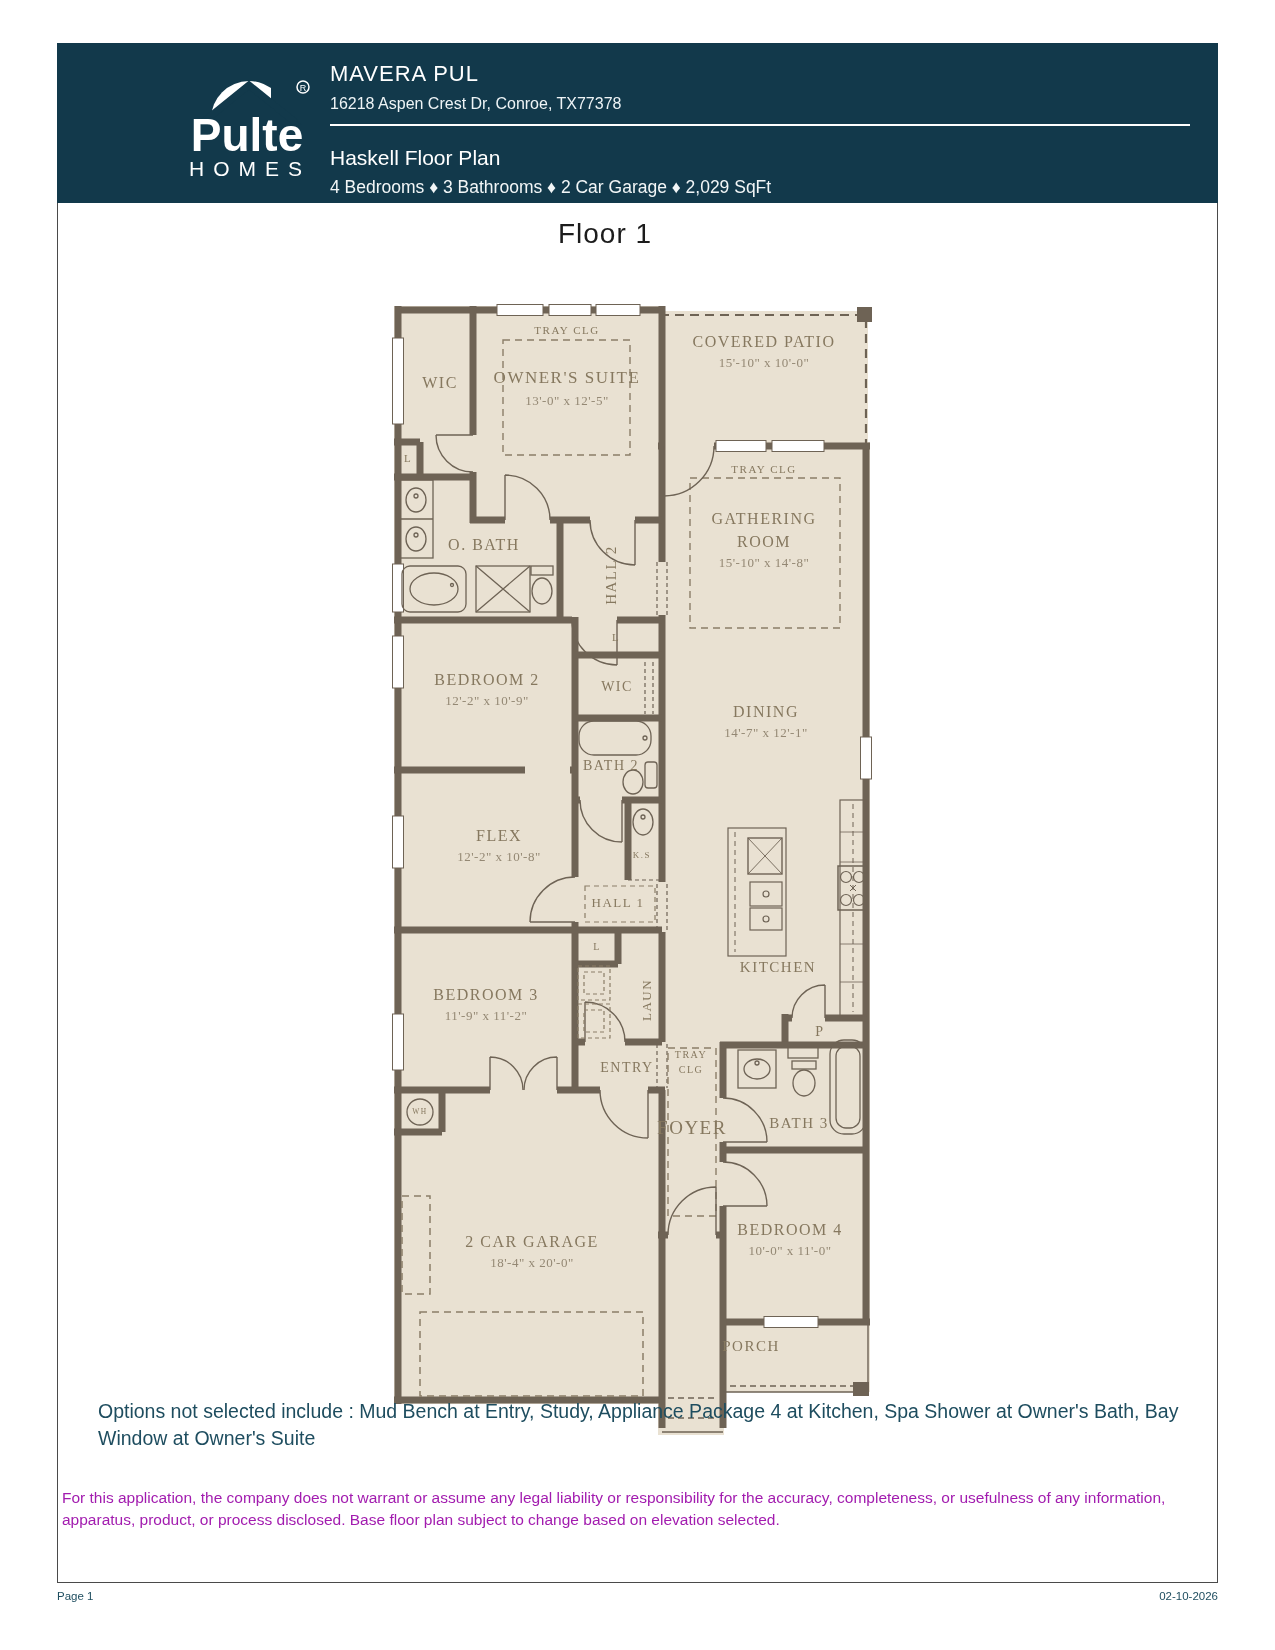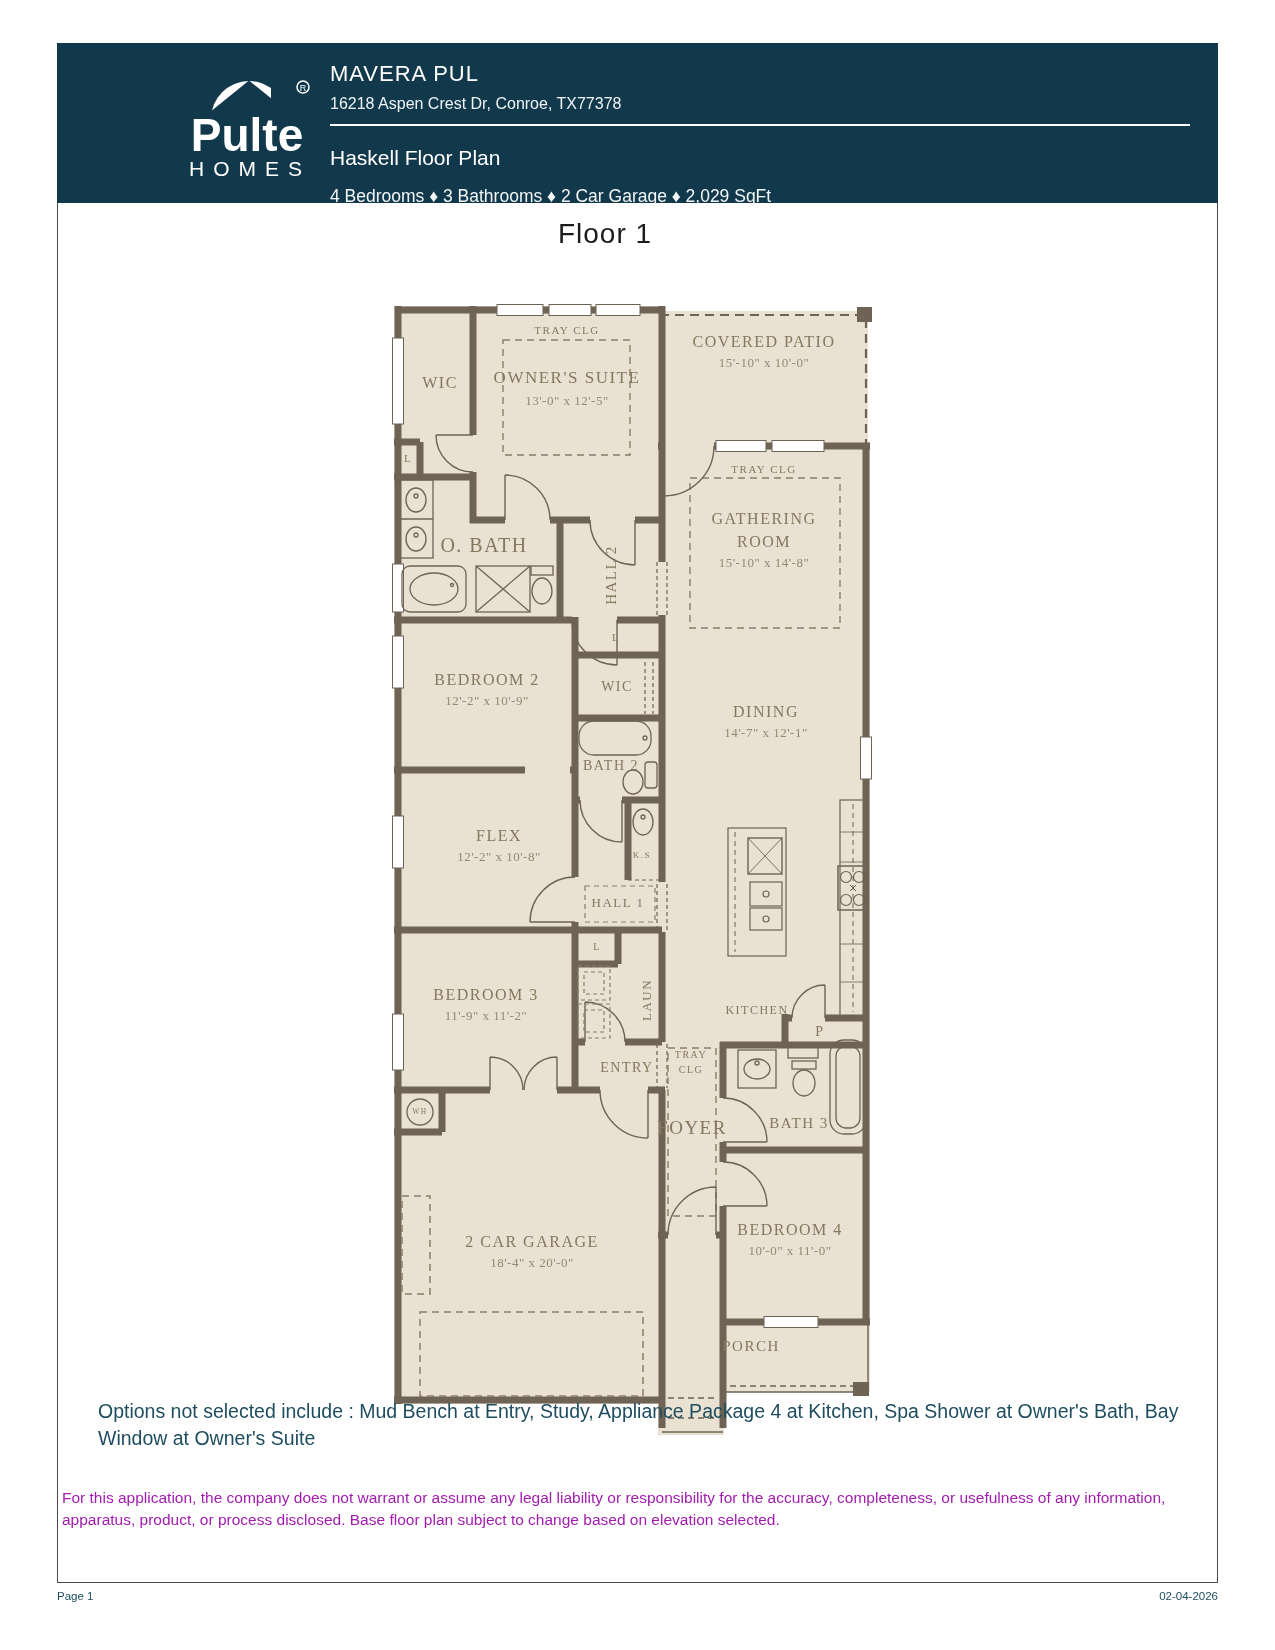"4 Bedrooms ♦ 3 Bathrooms" .spec-line { margin-top: 16px -> 7px }
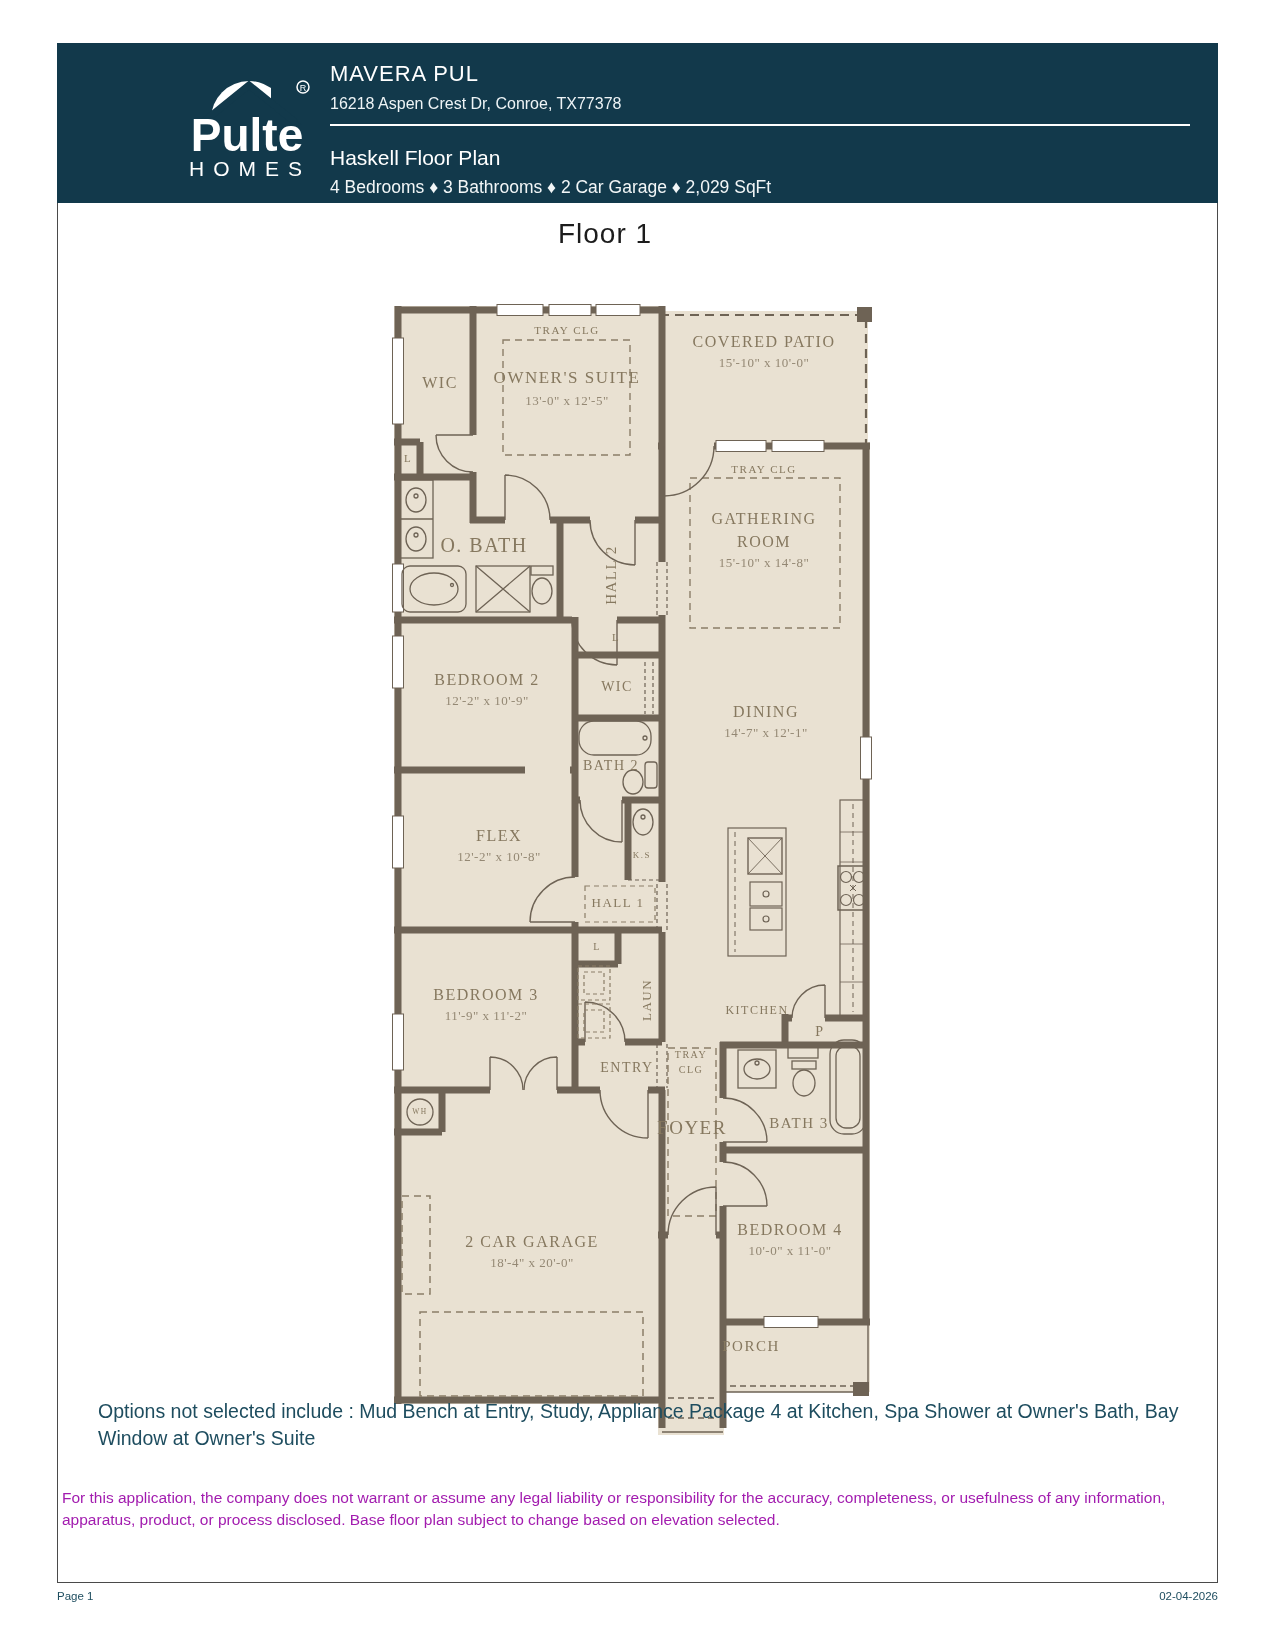"O. BATH" div.room-label { font-size: 20px -> 16px }
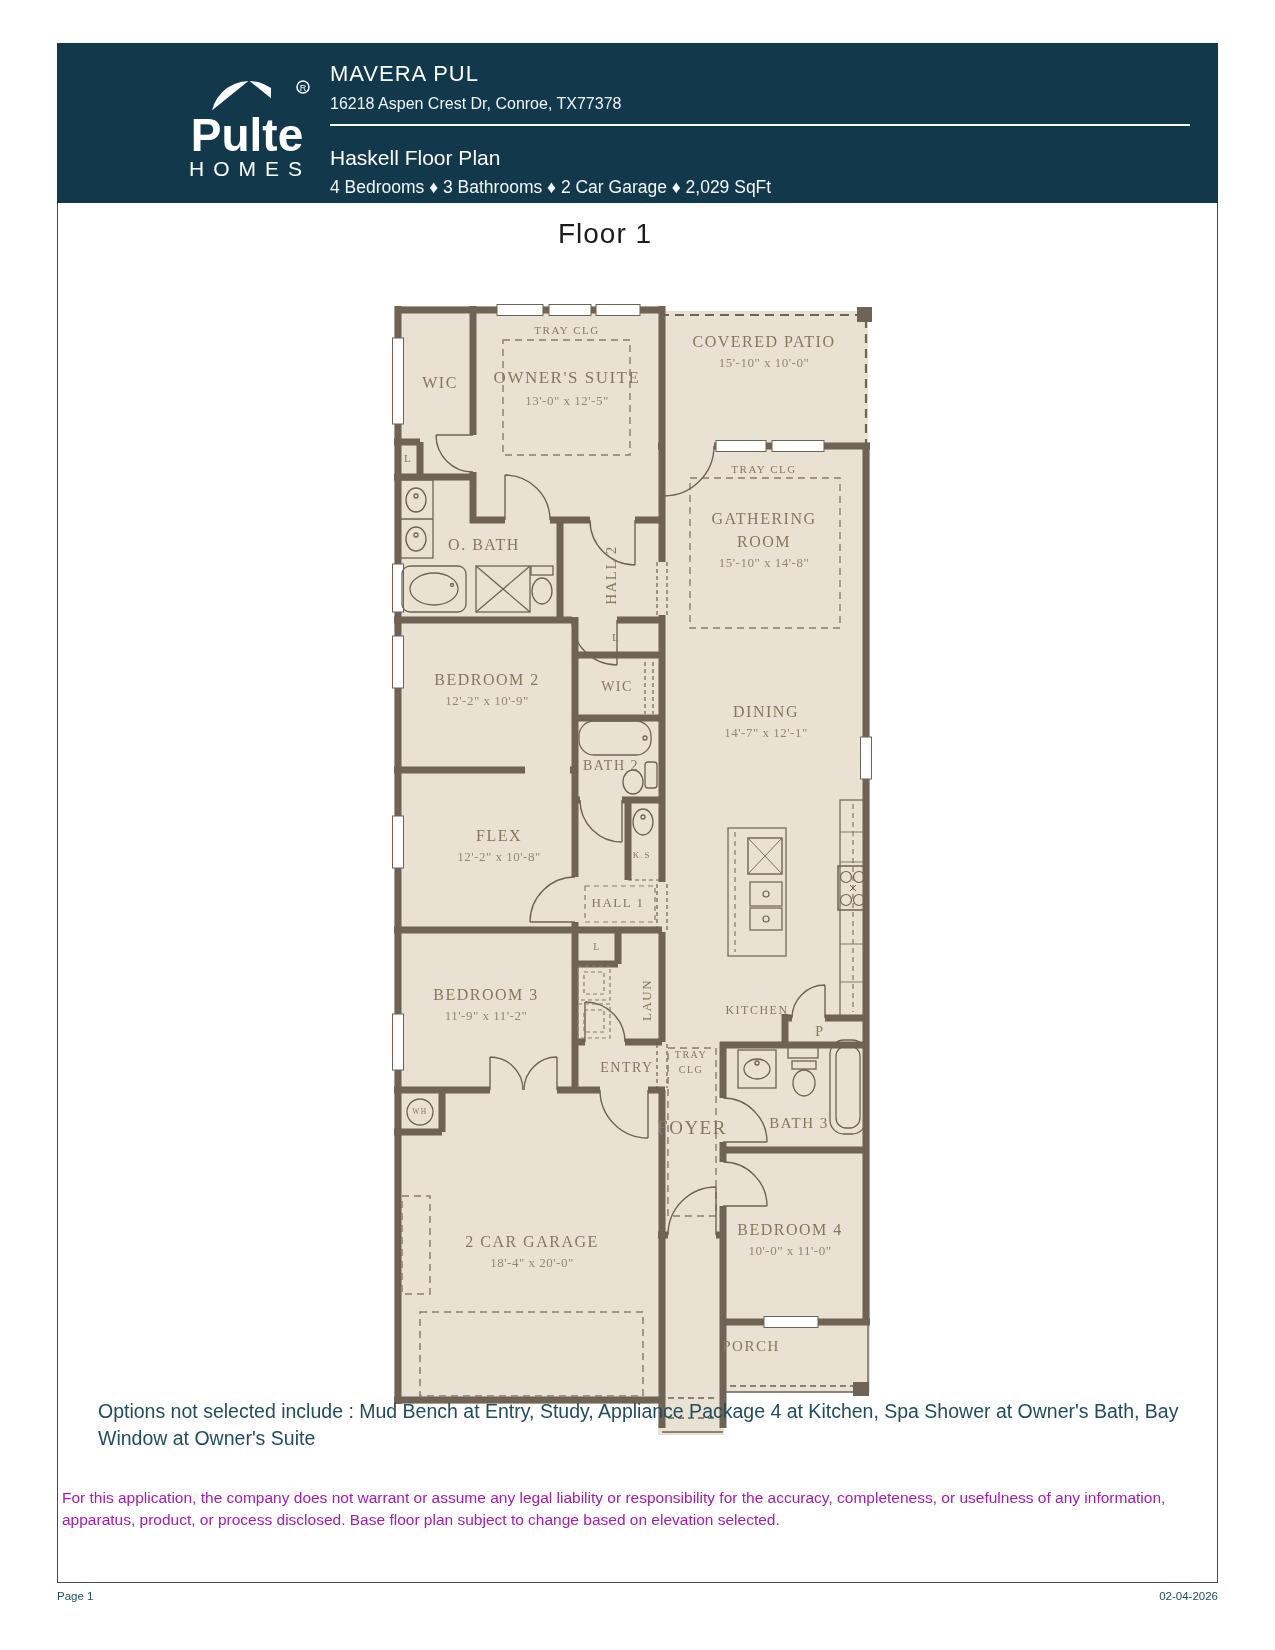"KITCHEN" div.room-label { font-size: 12px -> 15px; left: 372px -> 393px; margin-top: 43px -> none }
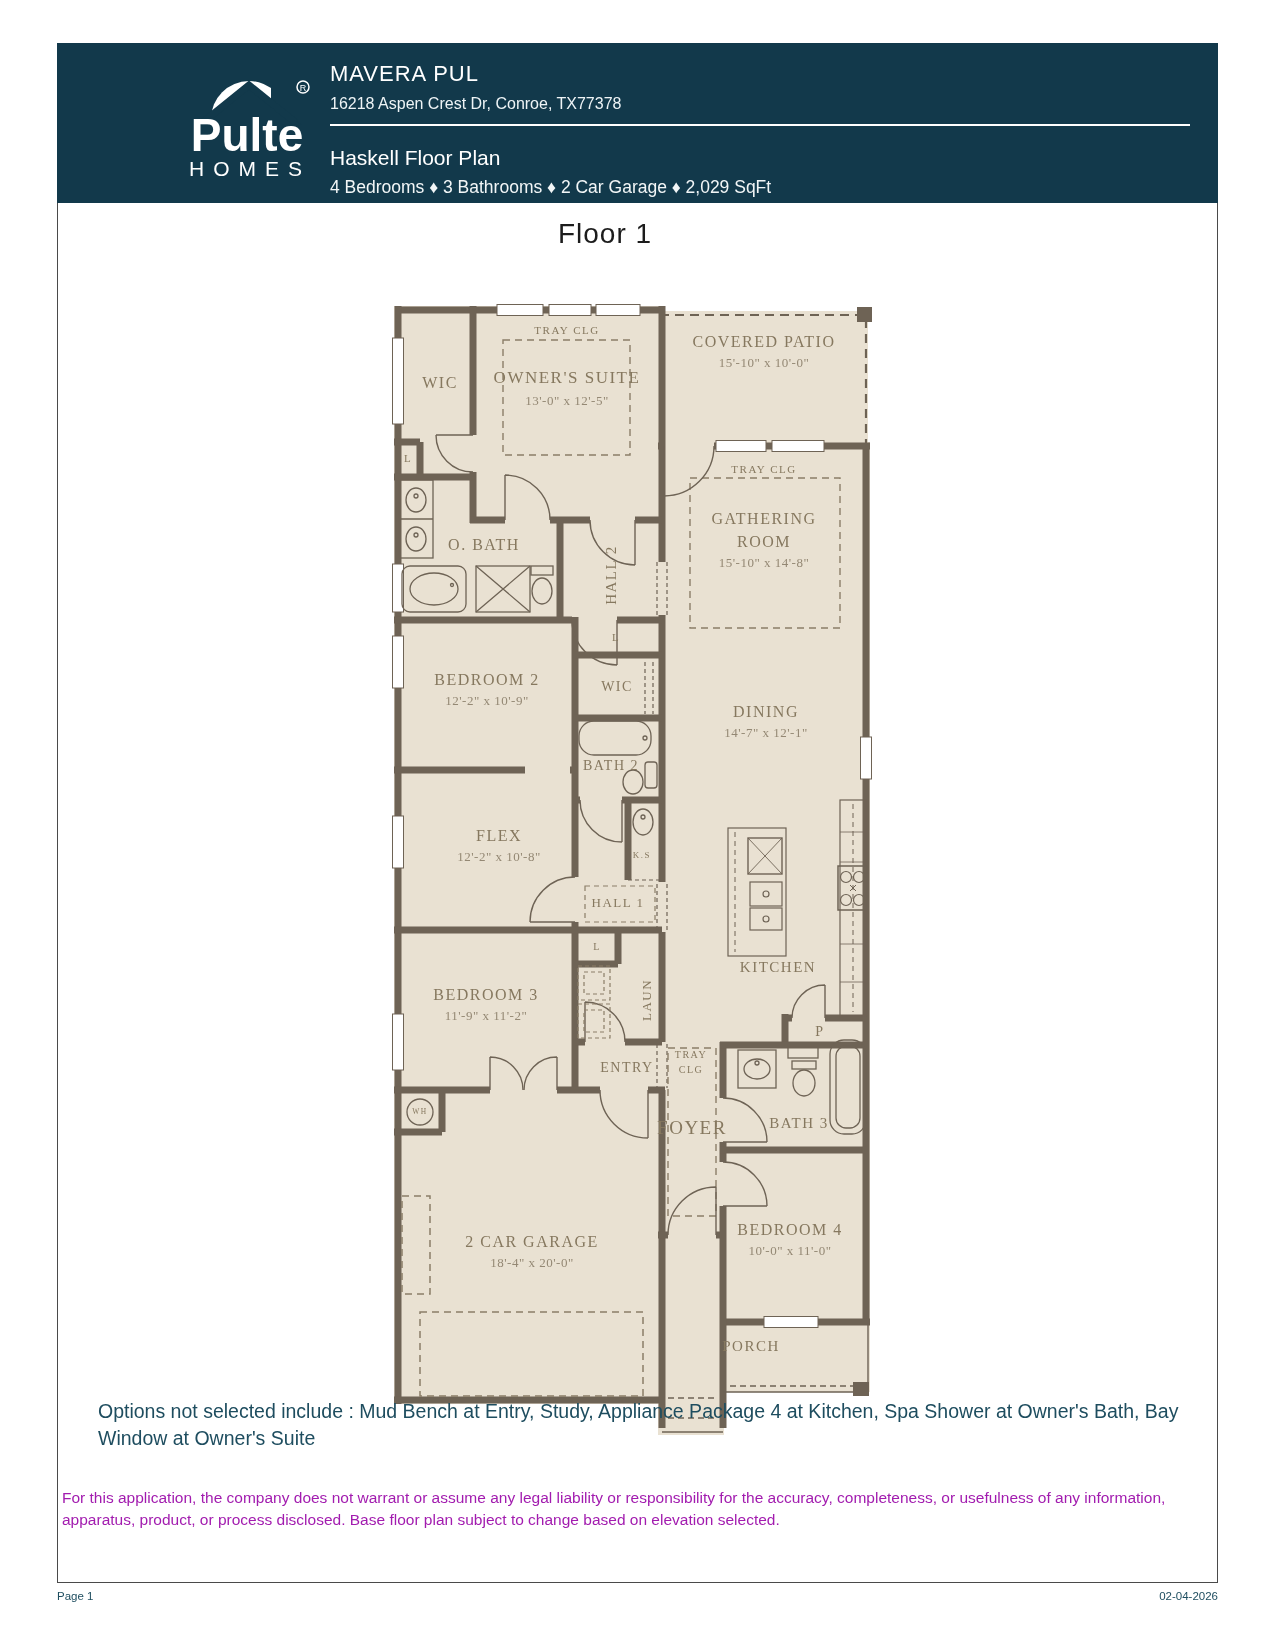"02-04-2026" span.footer-date { text: 02-04-2026 -> 02-10-2026 }
